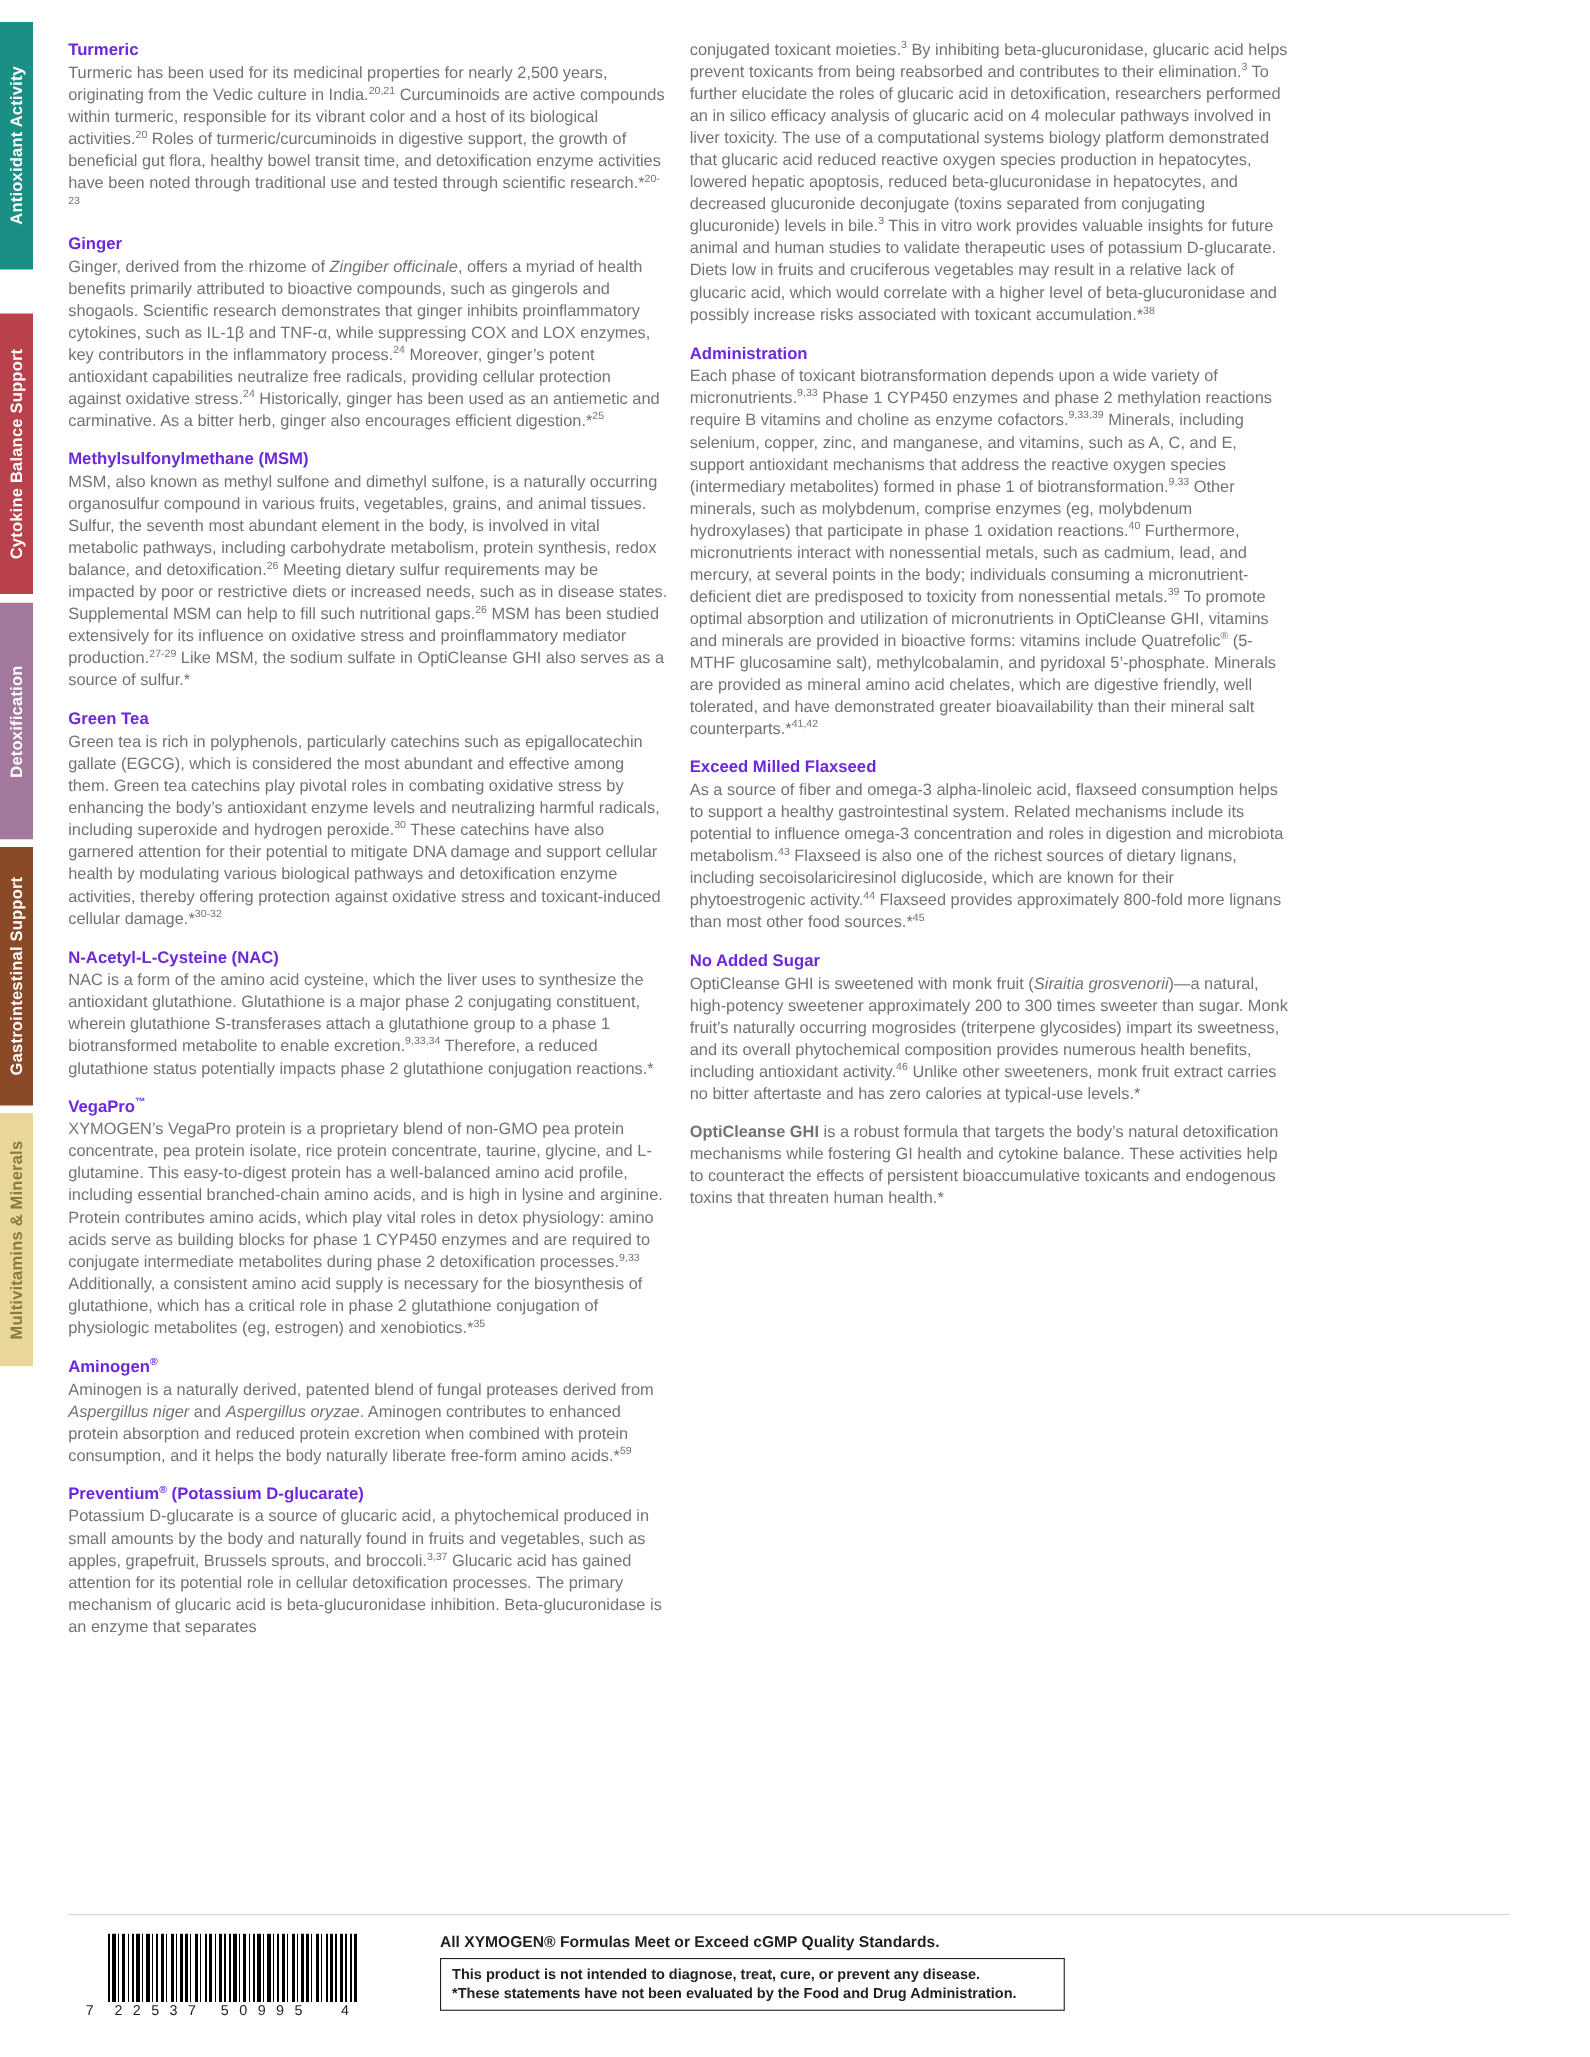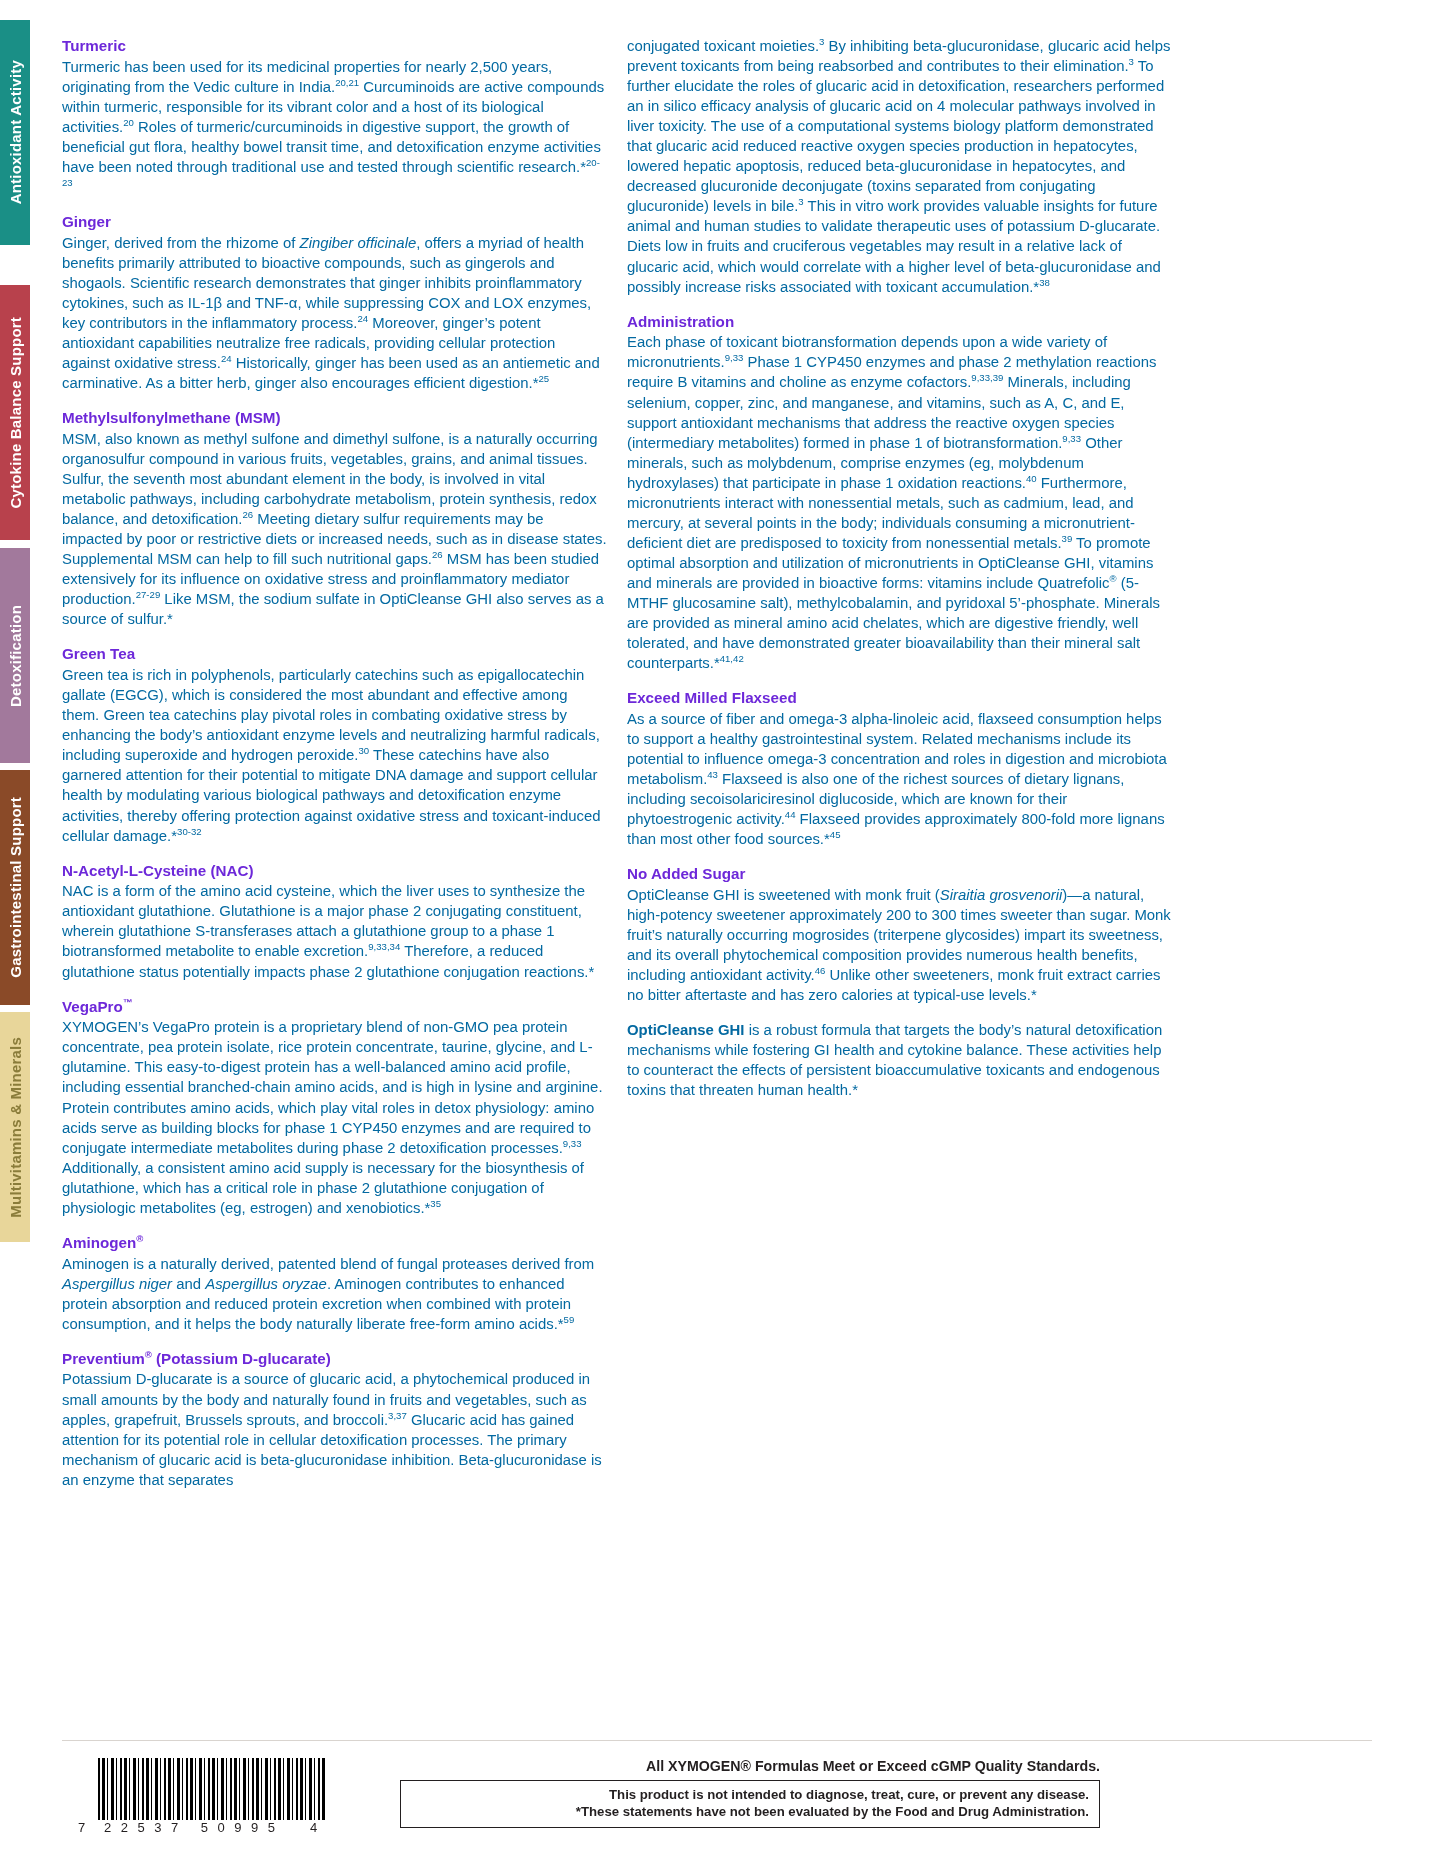"conjugated toxicant moieties.3 By" p.body { color: #0369a1 -> #737373 }
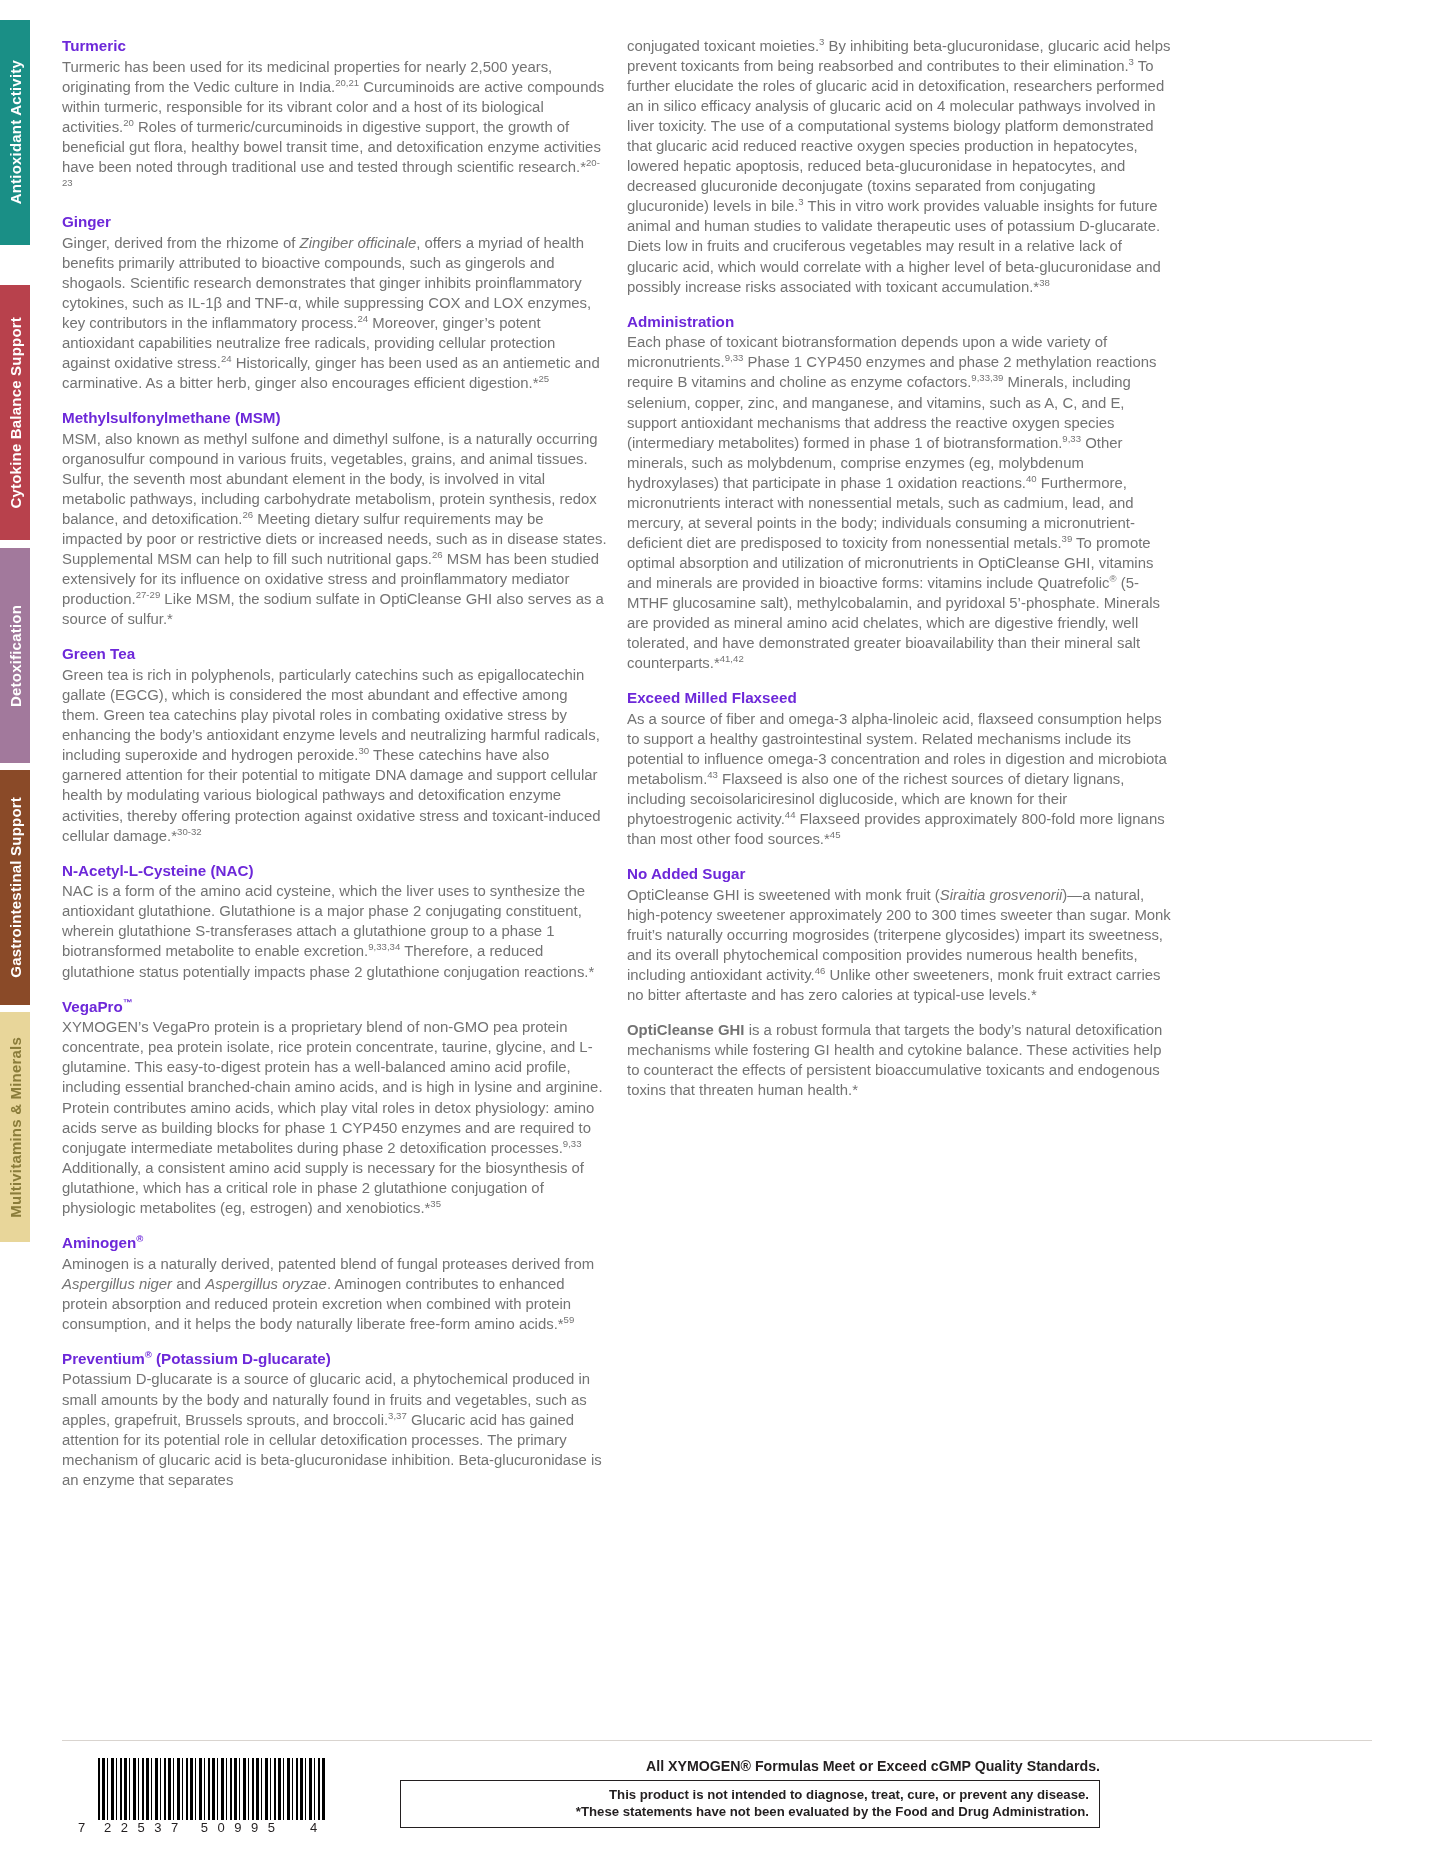"All XYMOGEN® Formulas Meet or" .footer-center { text-align: right -> left; width: 700px -> 568px }
